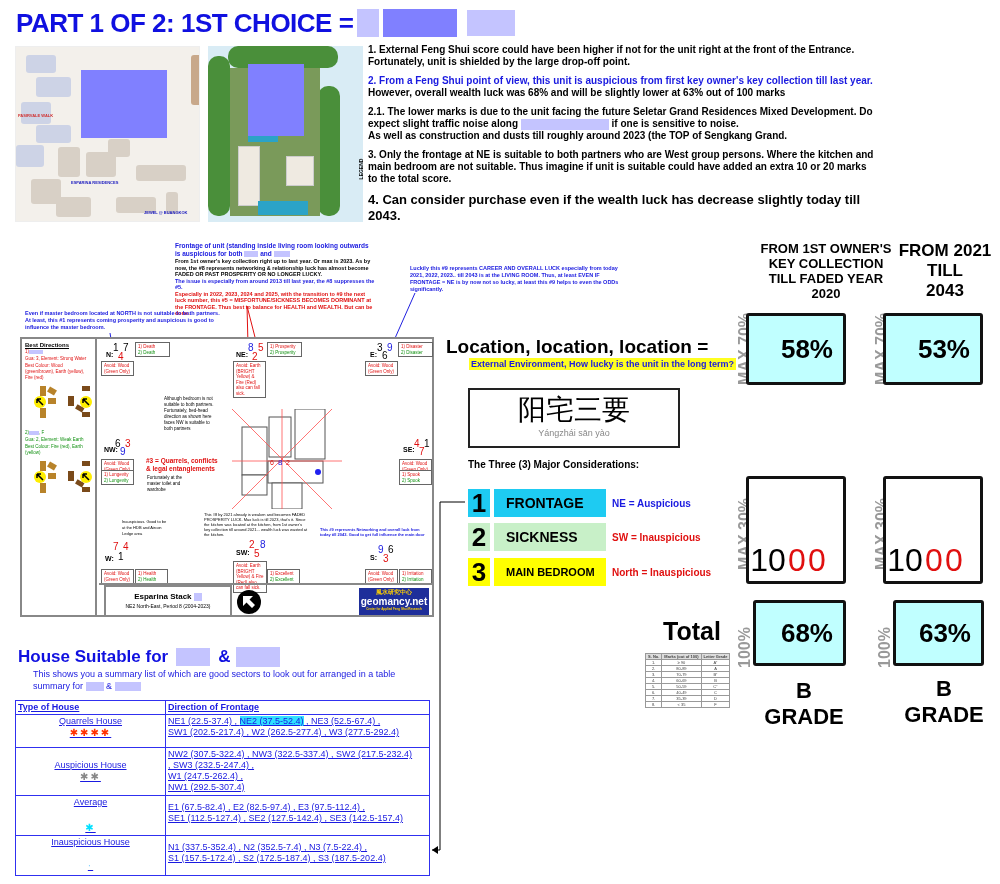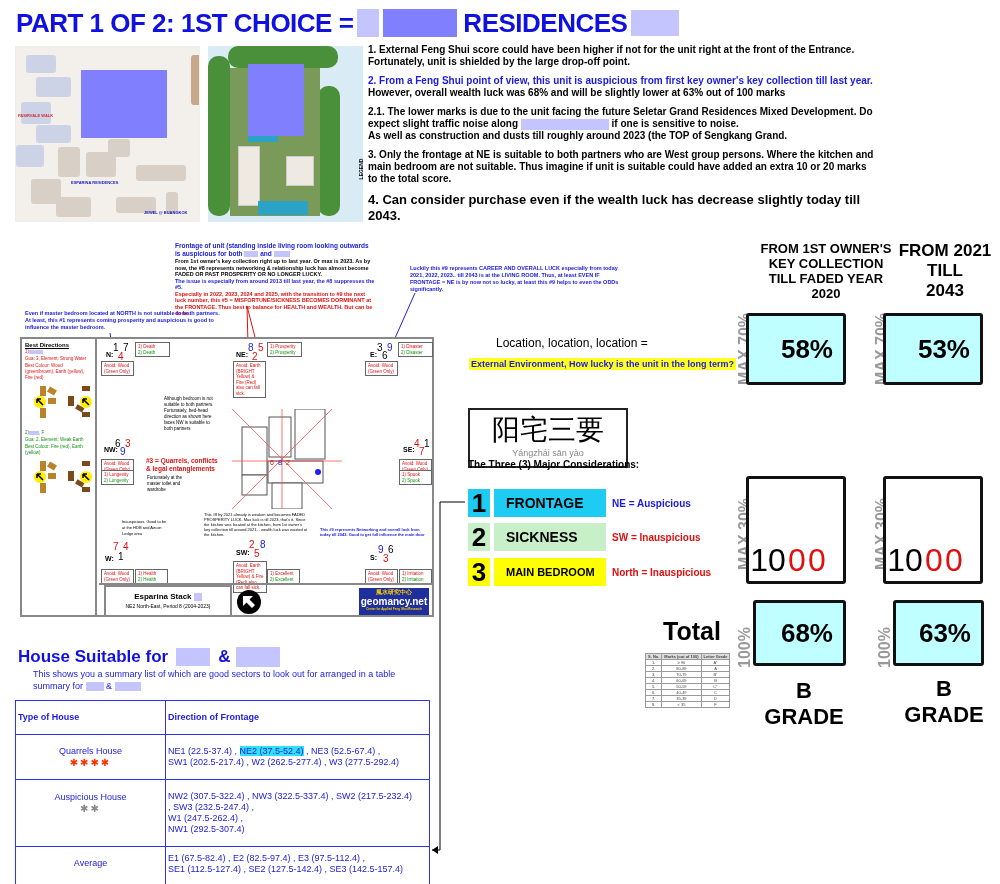"RESIDENCES" span { html: <span>RESIDENCES</span> -> none }
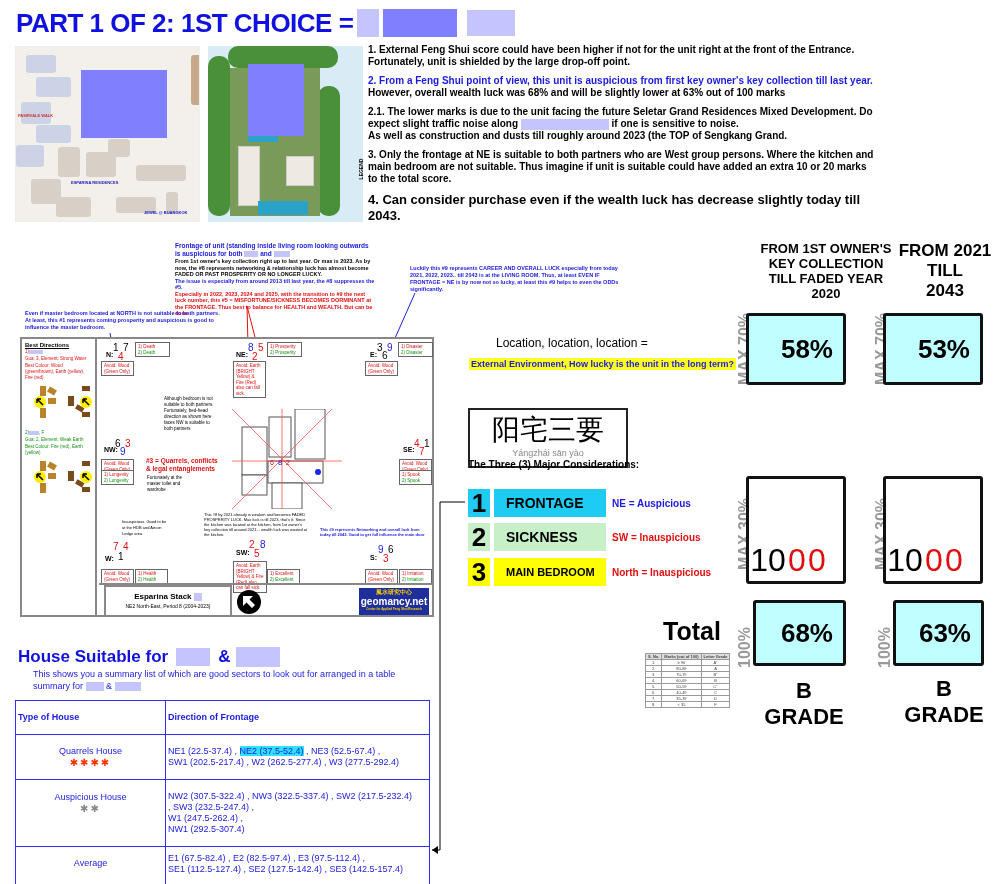"Location, location, location =" div.abs { font-size: 12px -> 19px; font-weight: normal -> bold; left: 496px -> 446px }
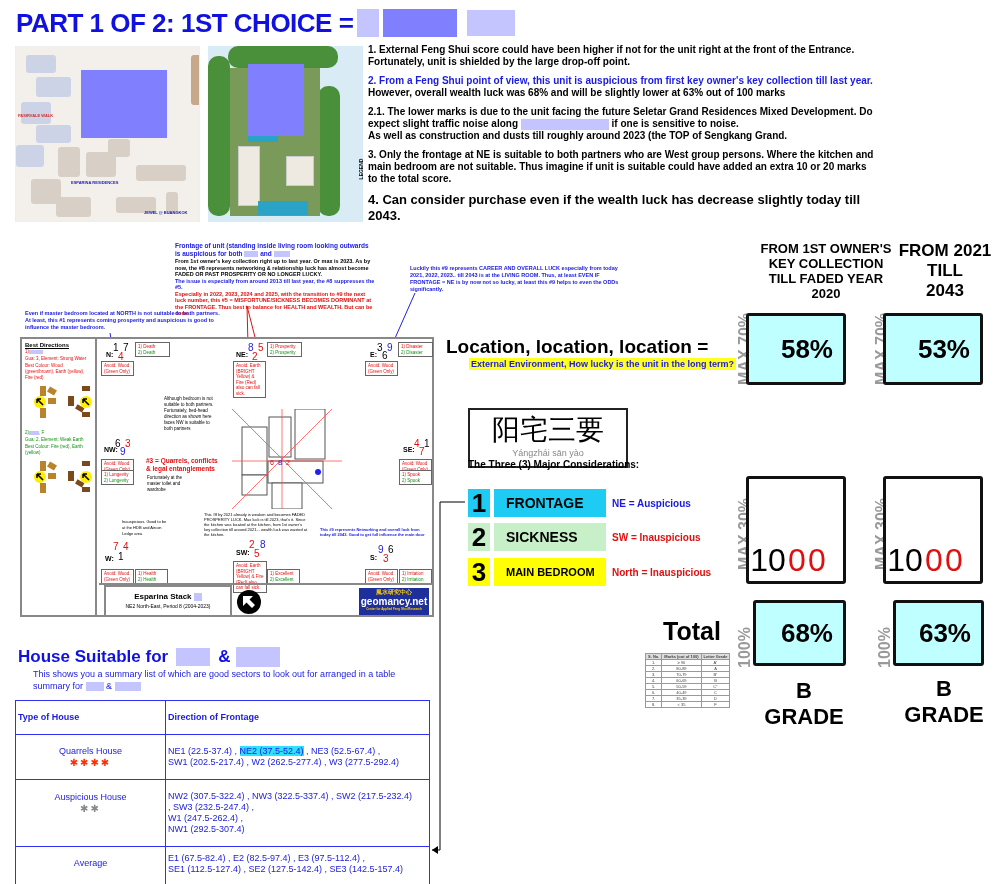"阳宅三要" div.abs { top: 408px -> 388px; width: 160px -> 212px }
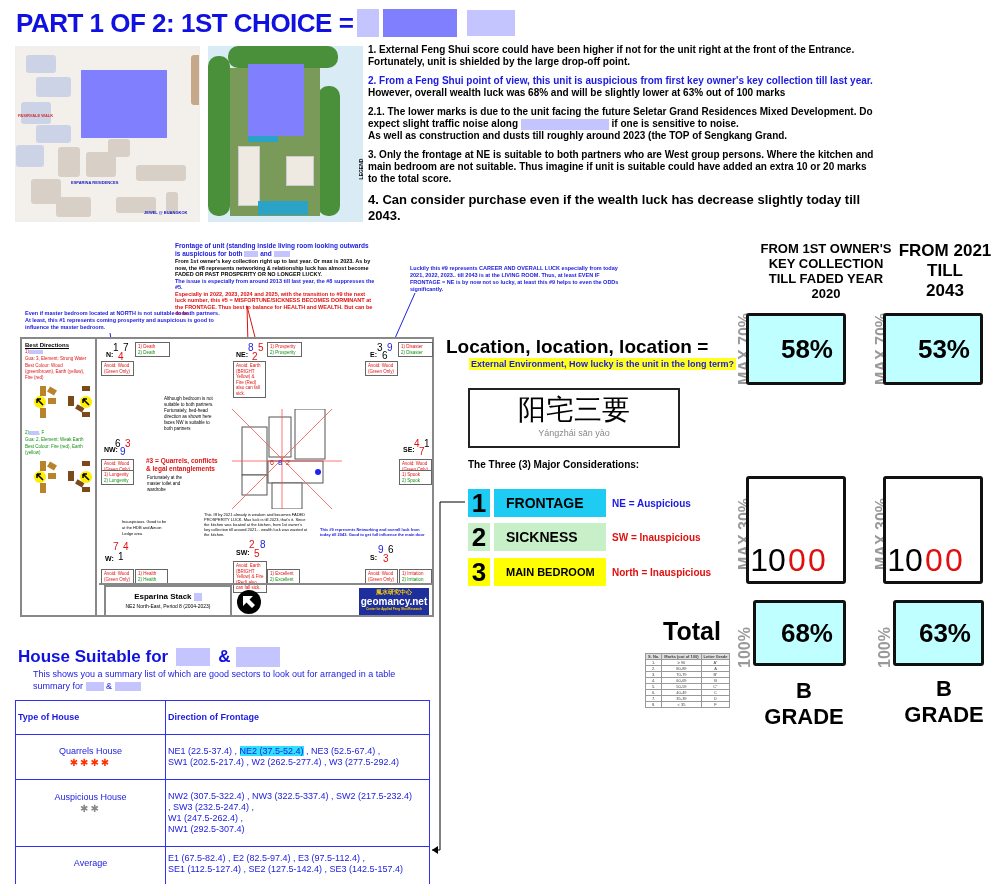"Type of House" table.house td, table.house th { padding: 11px 2px -> 1px 2px; text-decoration: none -> underline }
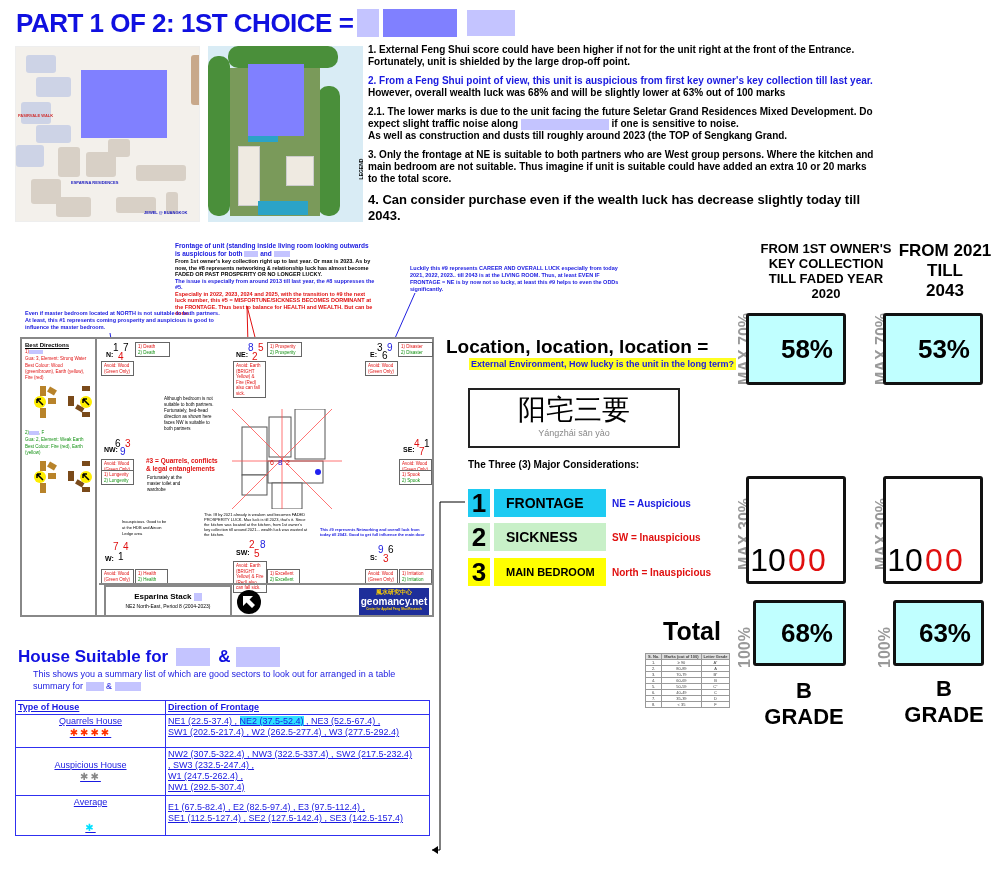"Inauspicious House" tr { html: none -> <tr> <td> <div>Inauspicious House</div> <div>·</div> </td> <td> <div>N1 (337.5-352.4) , N2 (352.5-7.4) , N3 (7.5-22.4) ,</div> <div>S1 (157.5-172.4) , S2 (172.5-187.4) , S3 (187.5-202.4)</div> </td> </tr> }
